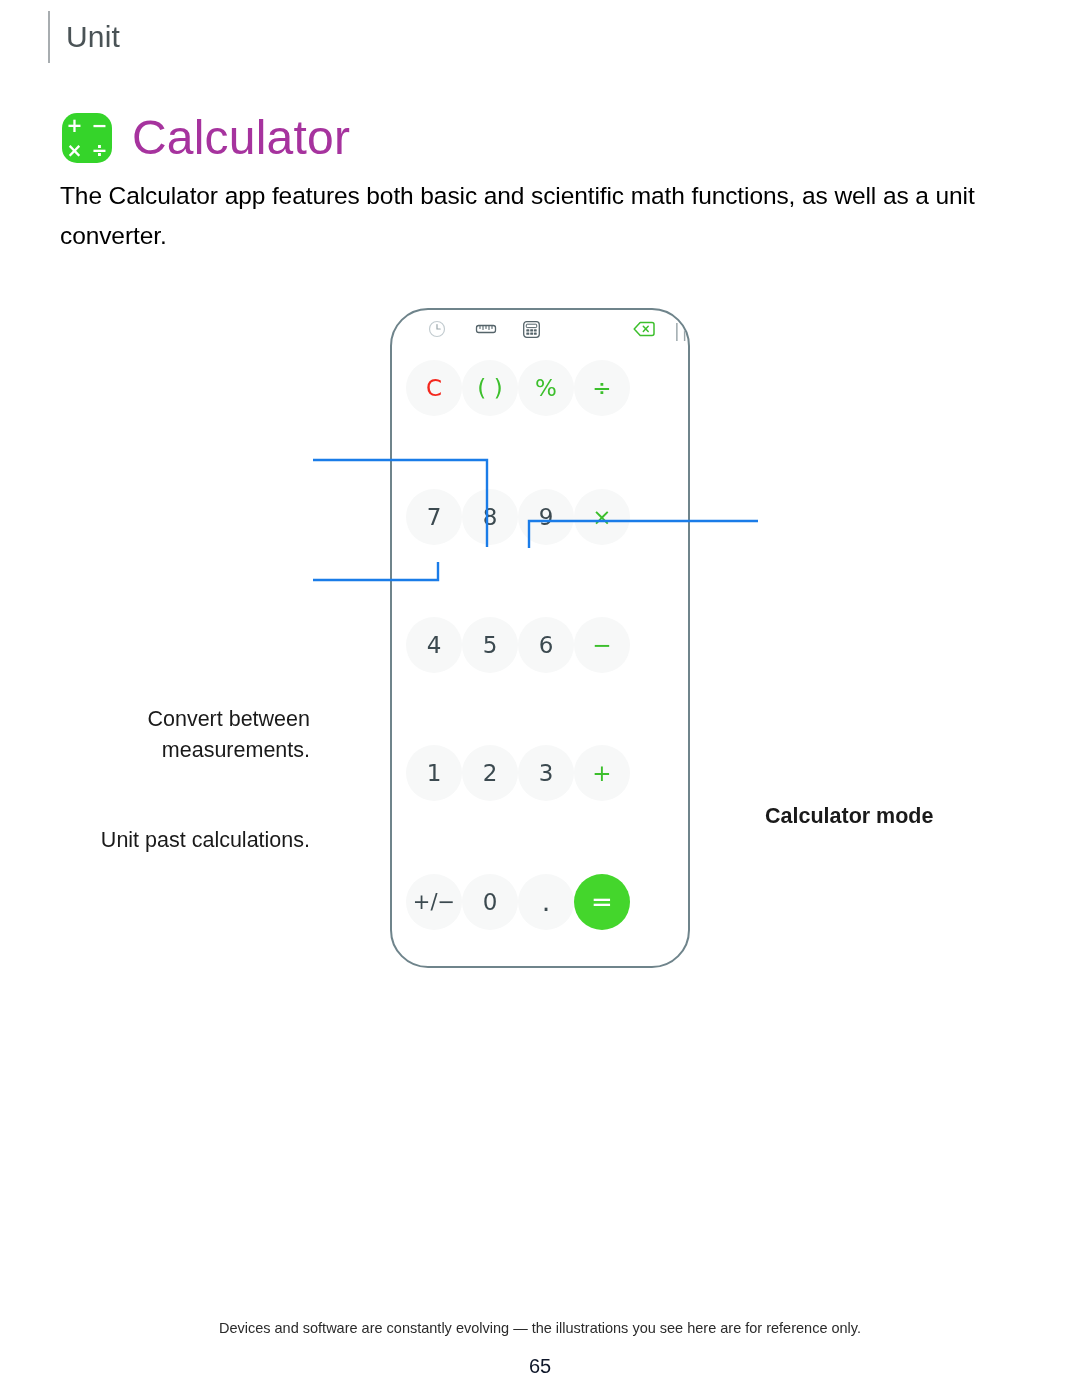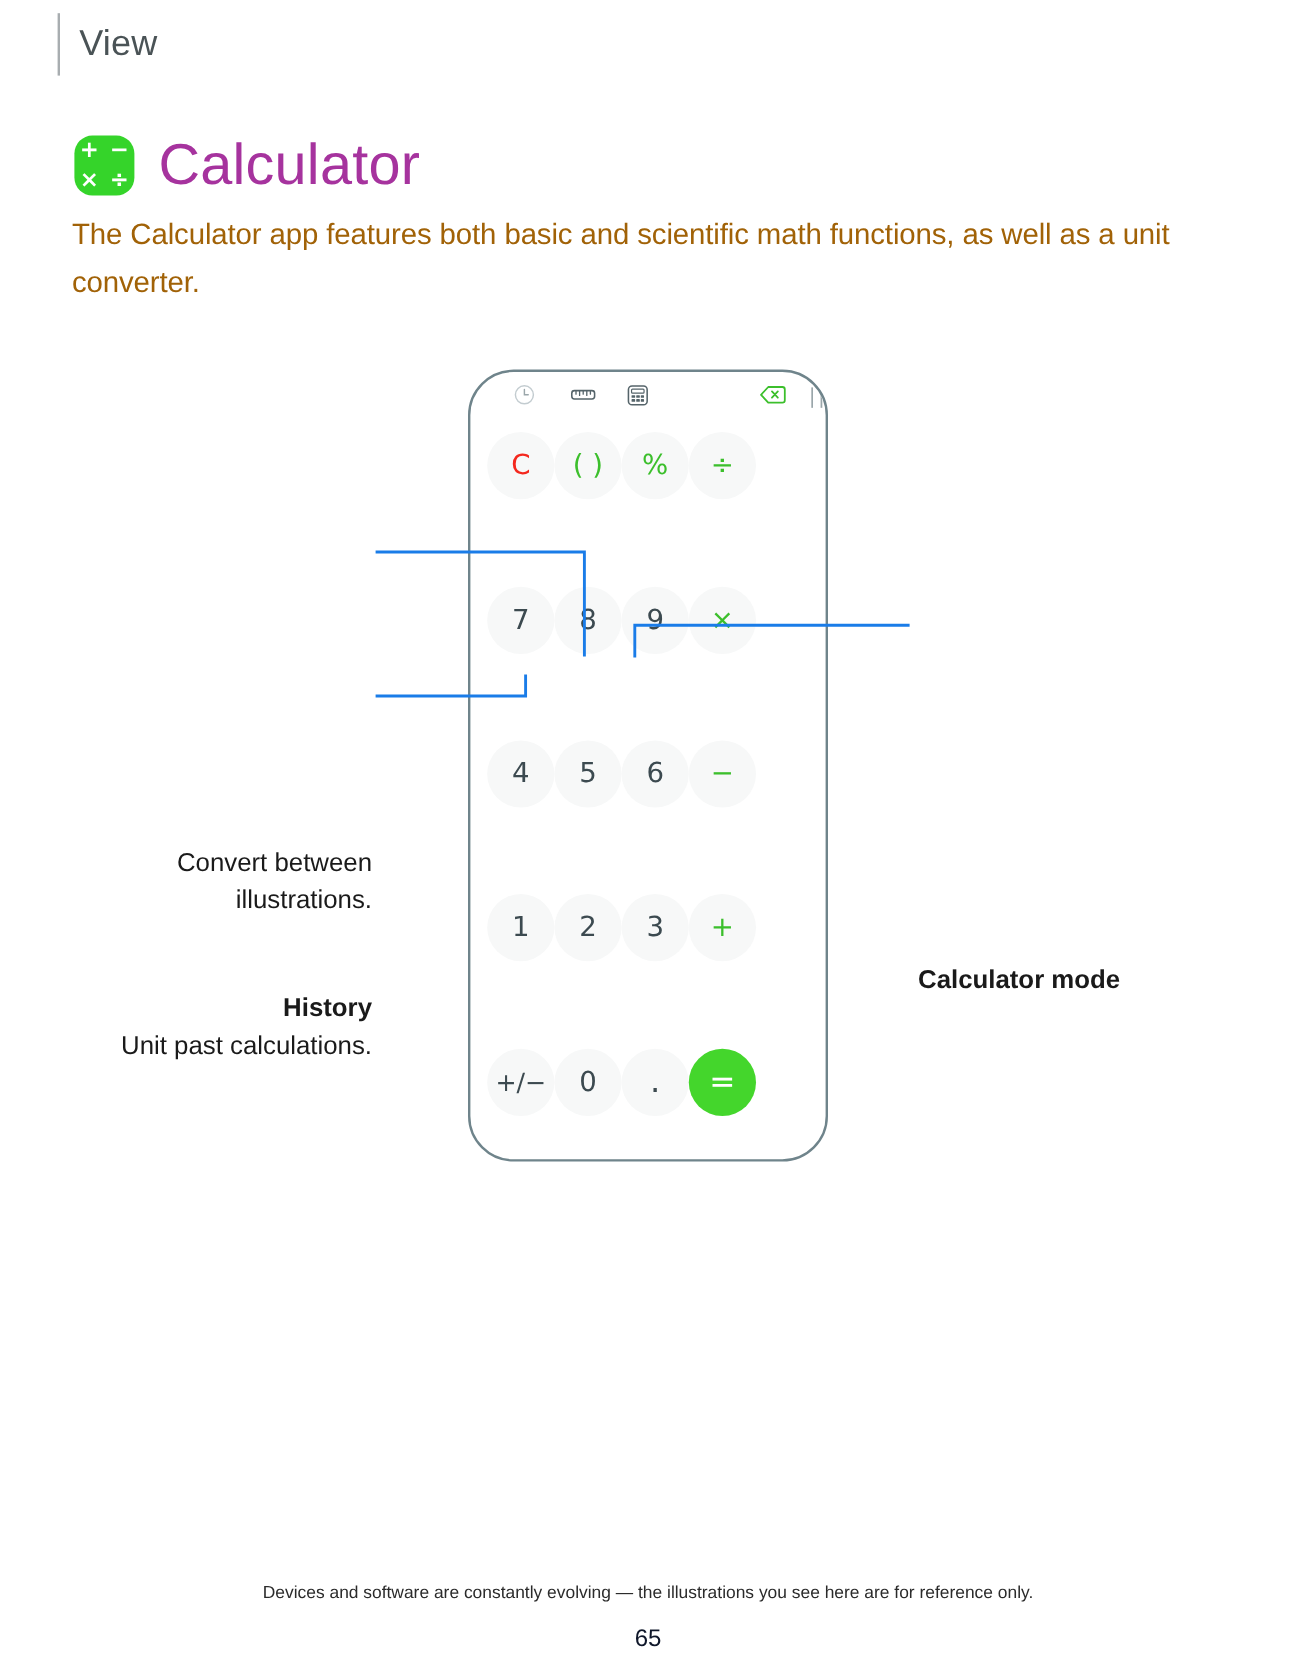"View" div.header-title { text: View -> Unit }
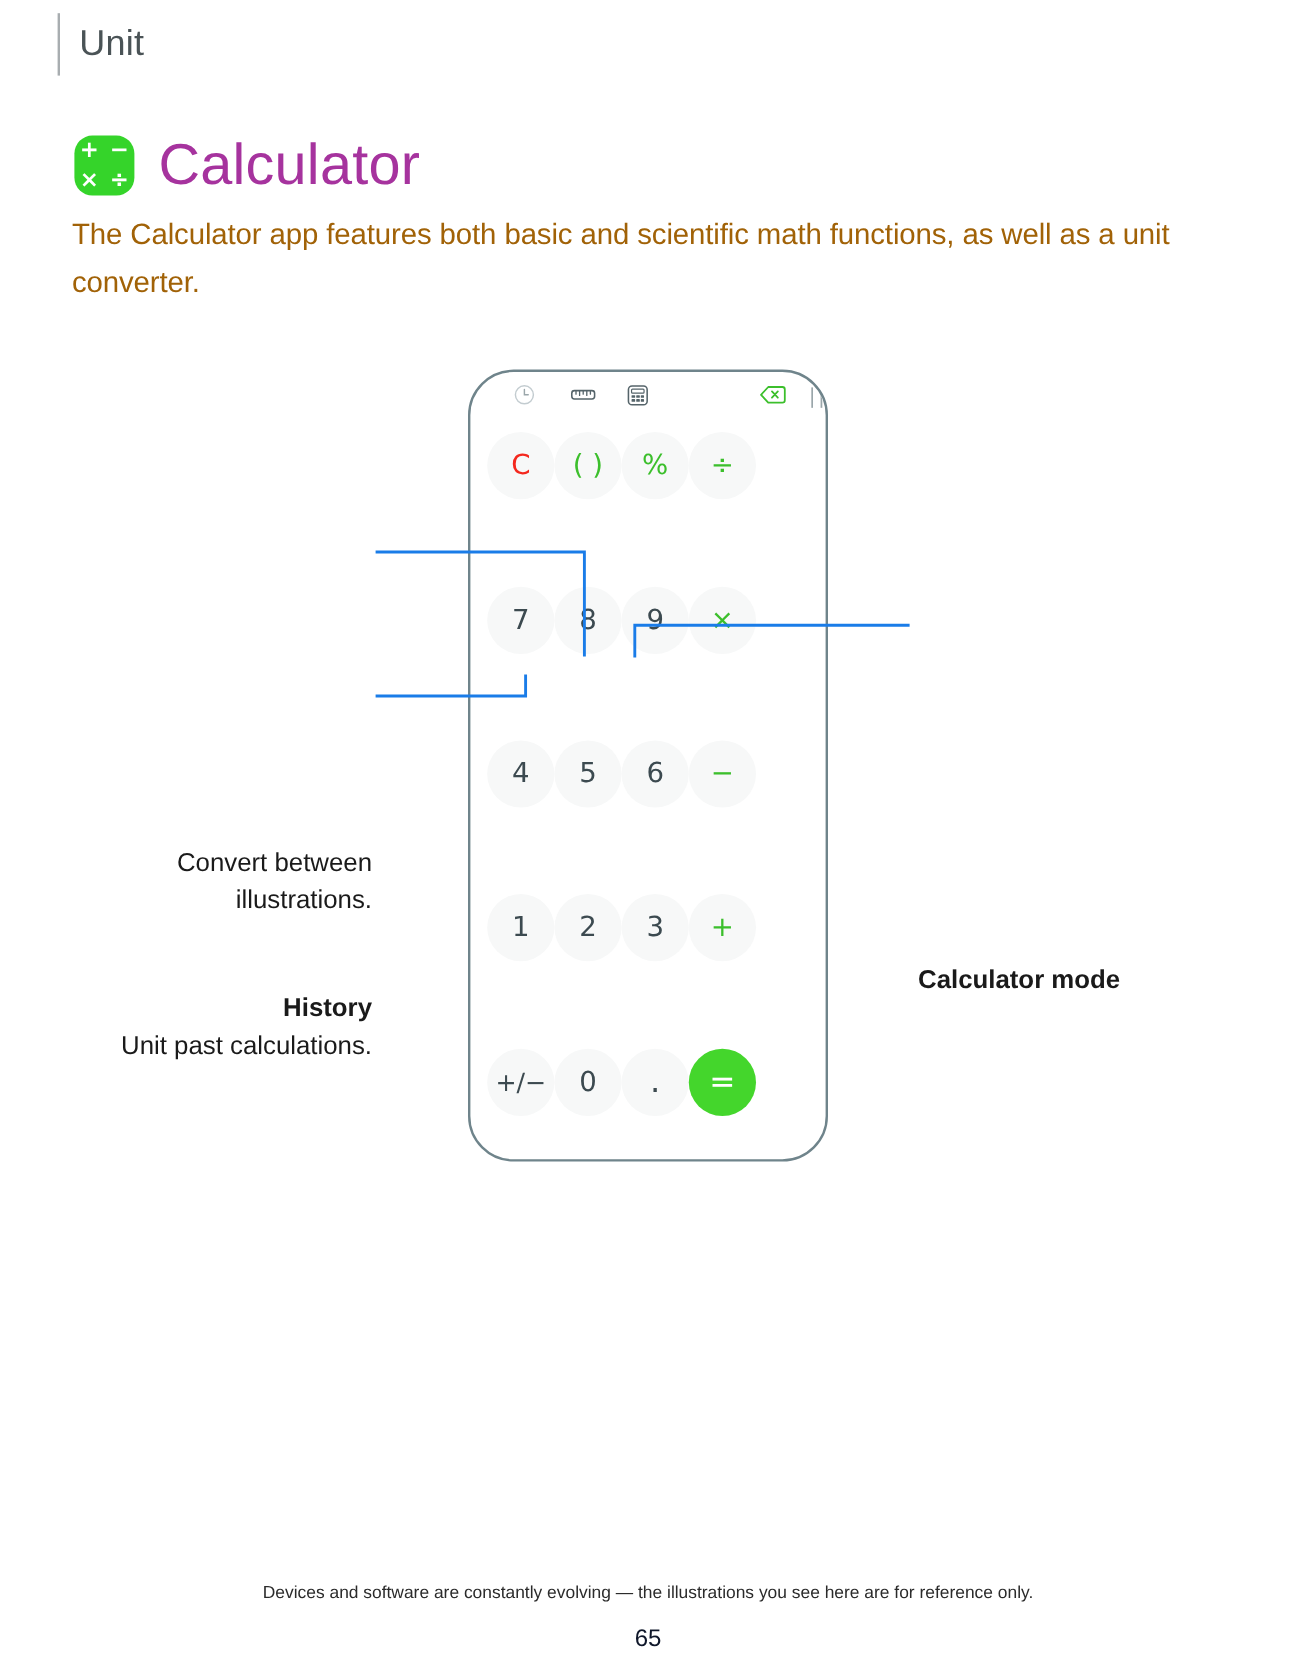"The Calculator app features both" .intro { color: #a16207 -> #000000 }
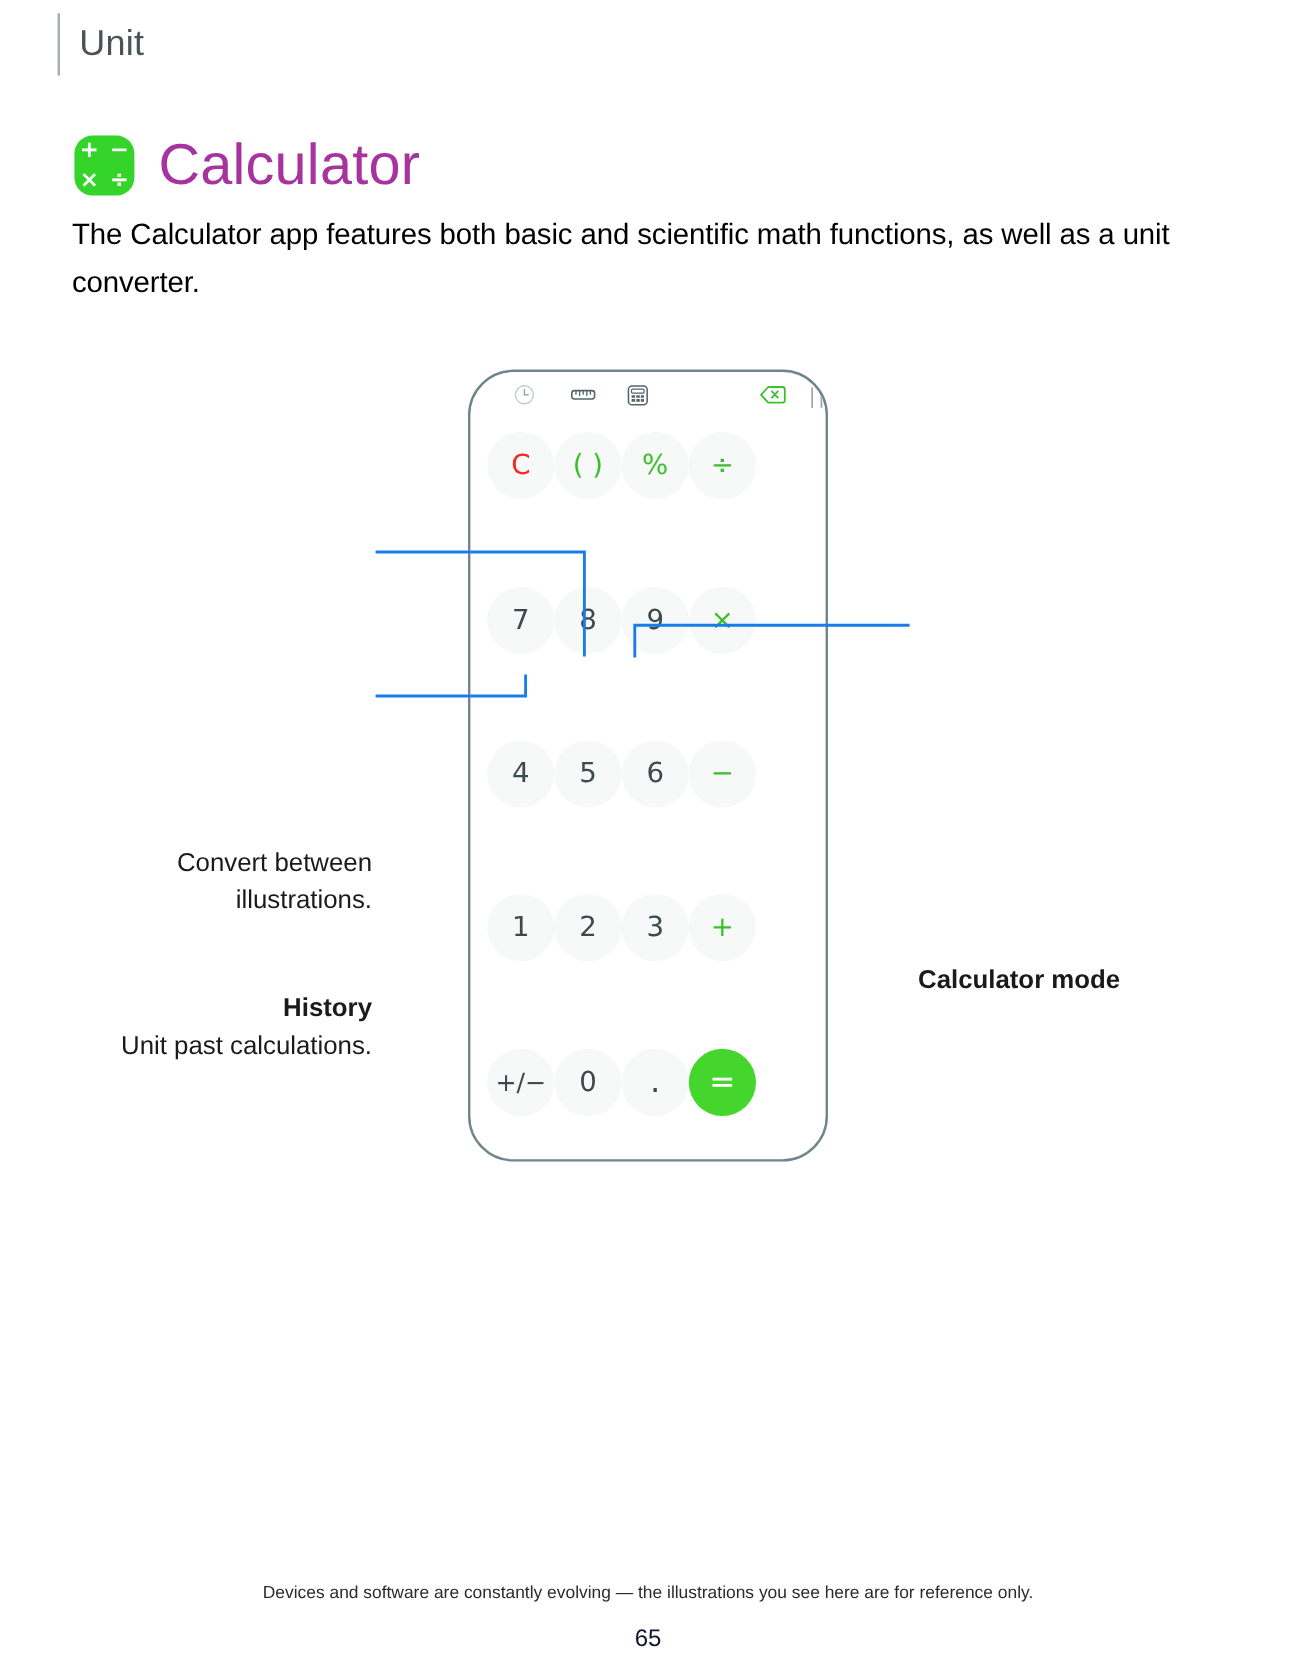"Convert between illustrations." span { text: illustrations -> measurements }
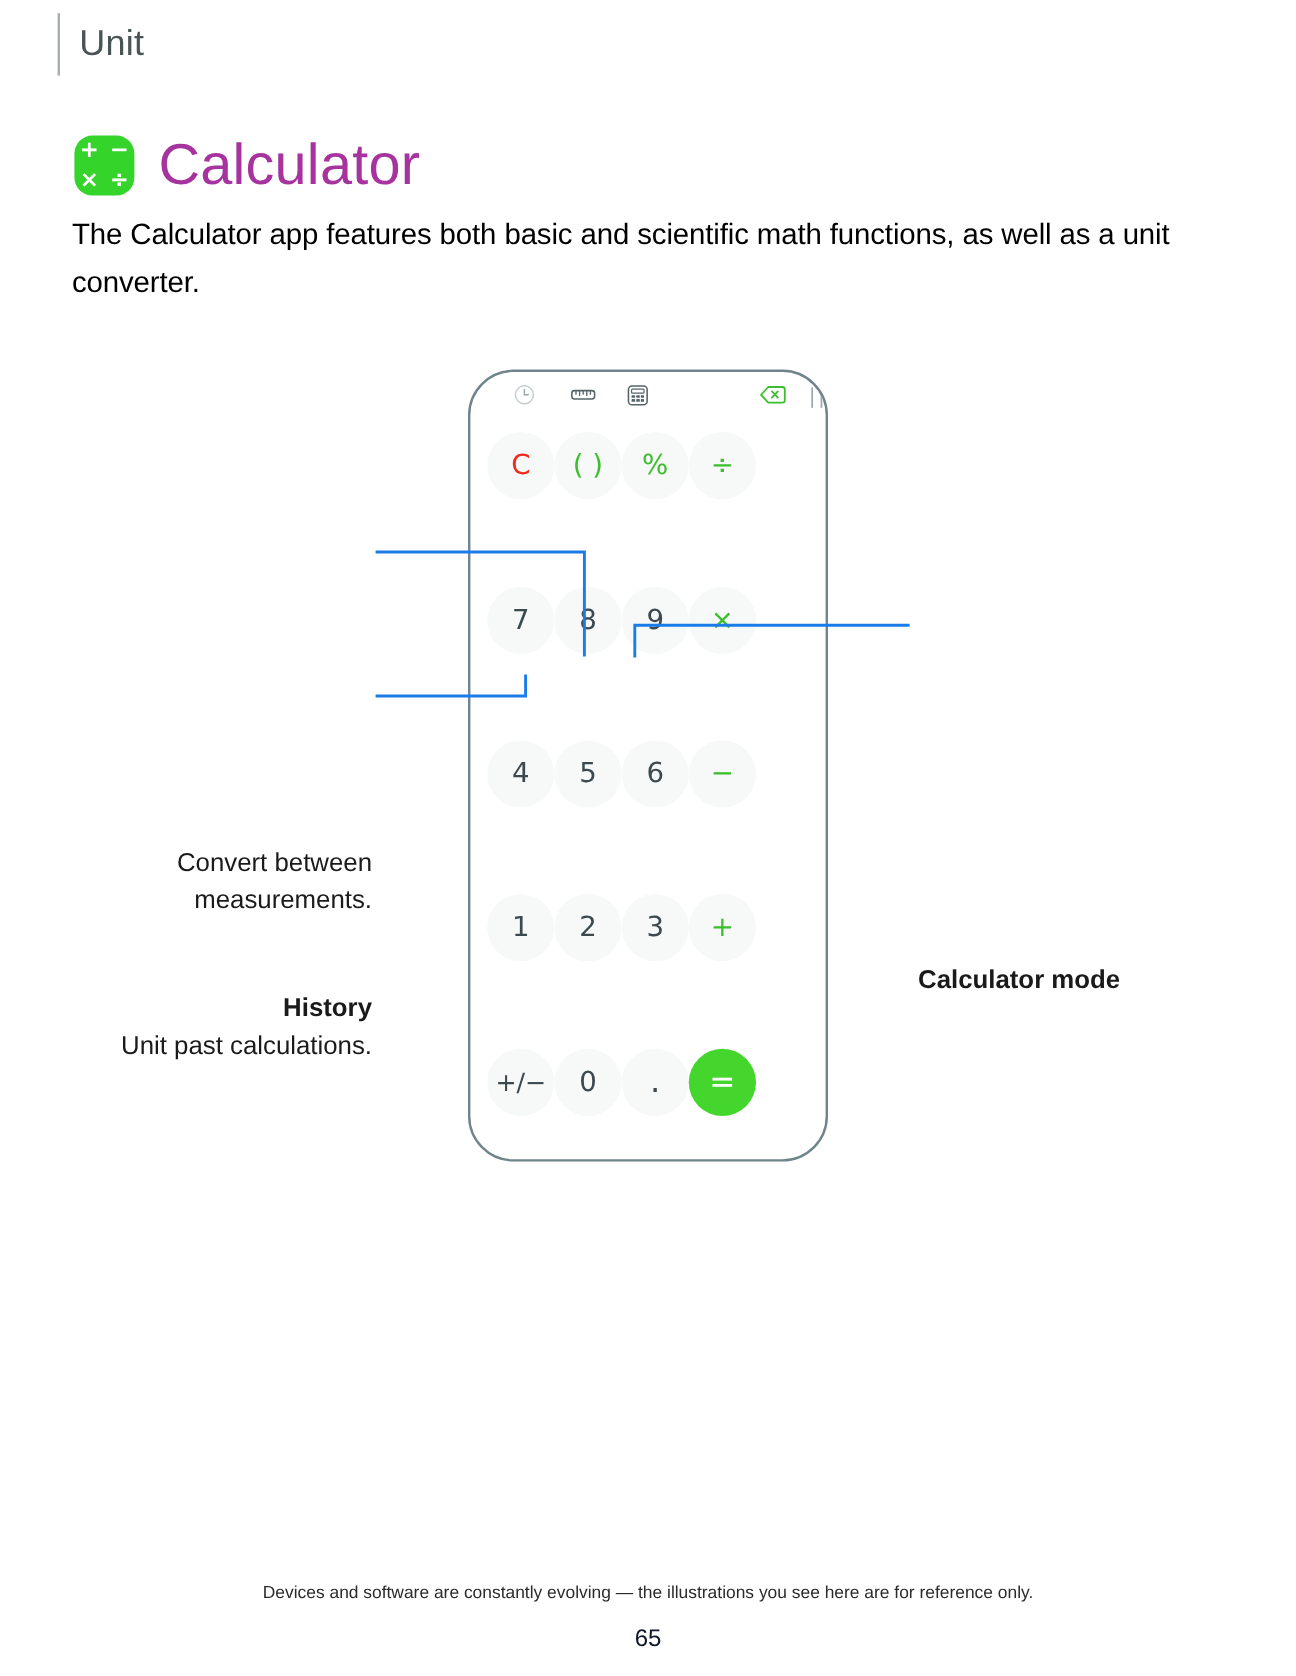"History" span.ttl { html: <span>History</span> -> none }
